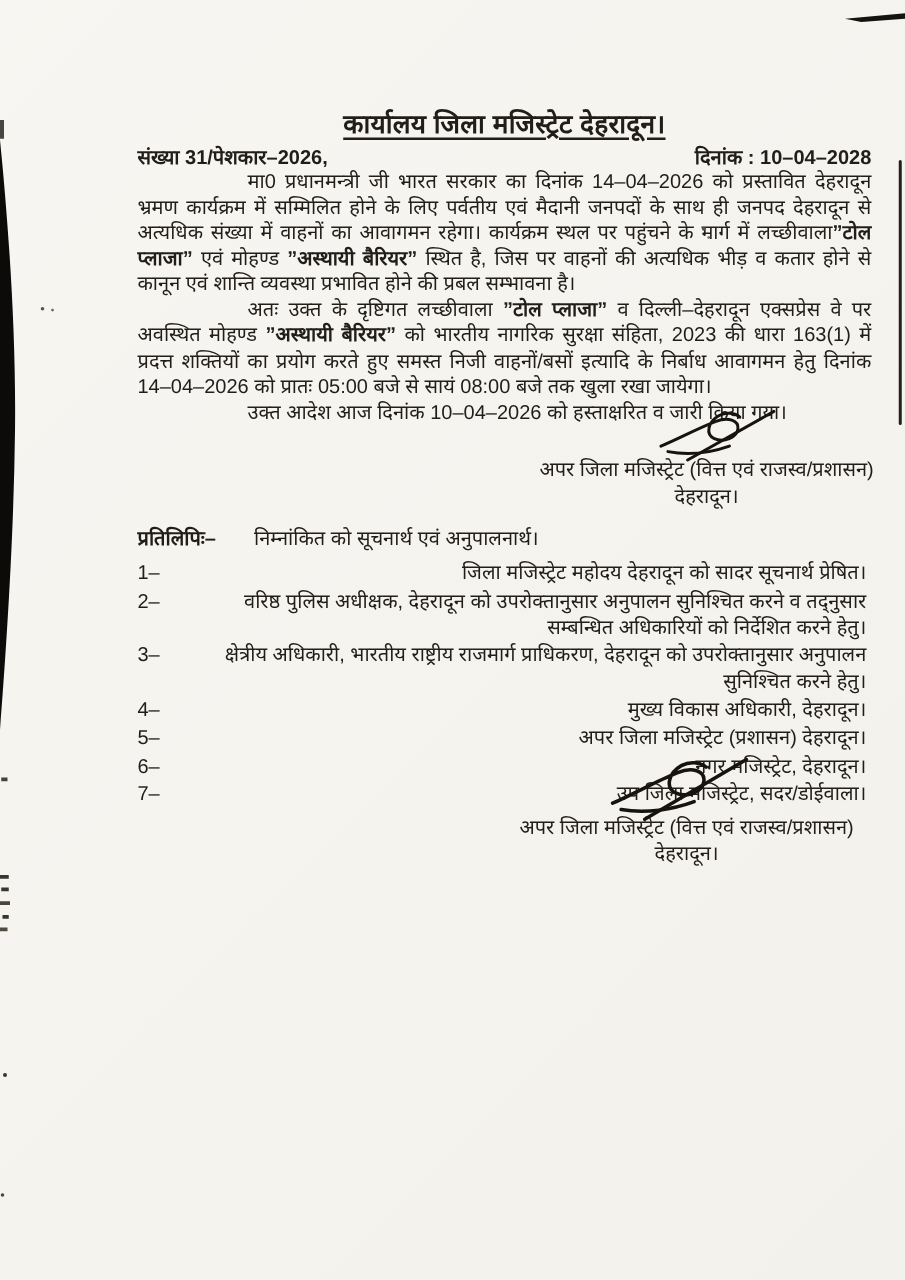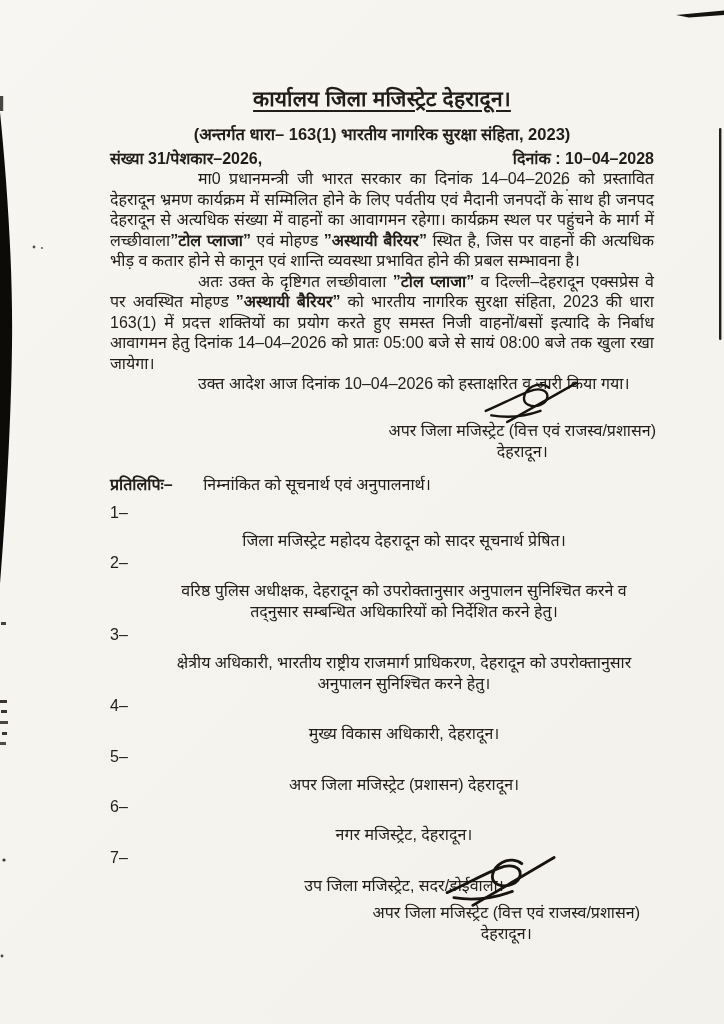"कार्यालय जिला मजिस्ट्रेट देहरादून।" .content { padding: 84px 70px 0 110px -> 84px 27px 0 110px }
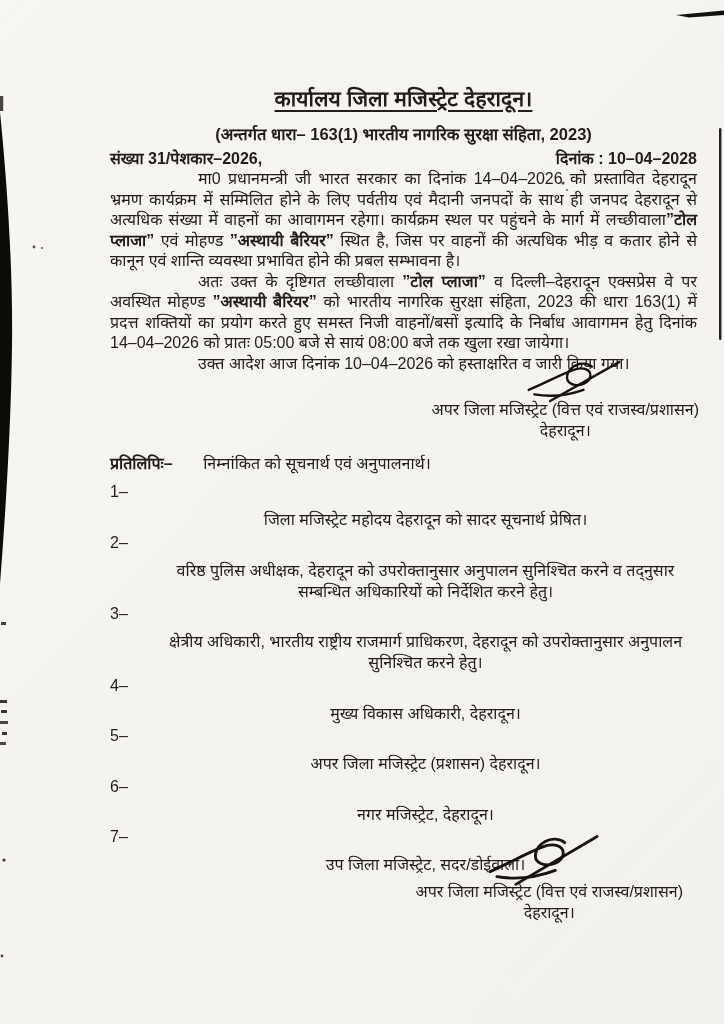"(अन्तर्गत धारा– 163(1) भारतीय नागरिक" div.act-line { html: <div>(अन्तर्गत धारा– 163(1) भारतीय नागरिक सुरक्षा संहिता, 2023)</div> -> none }
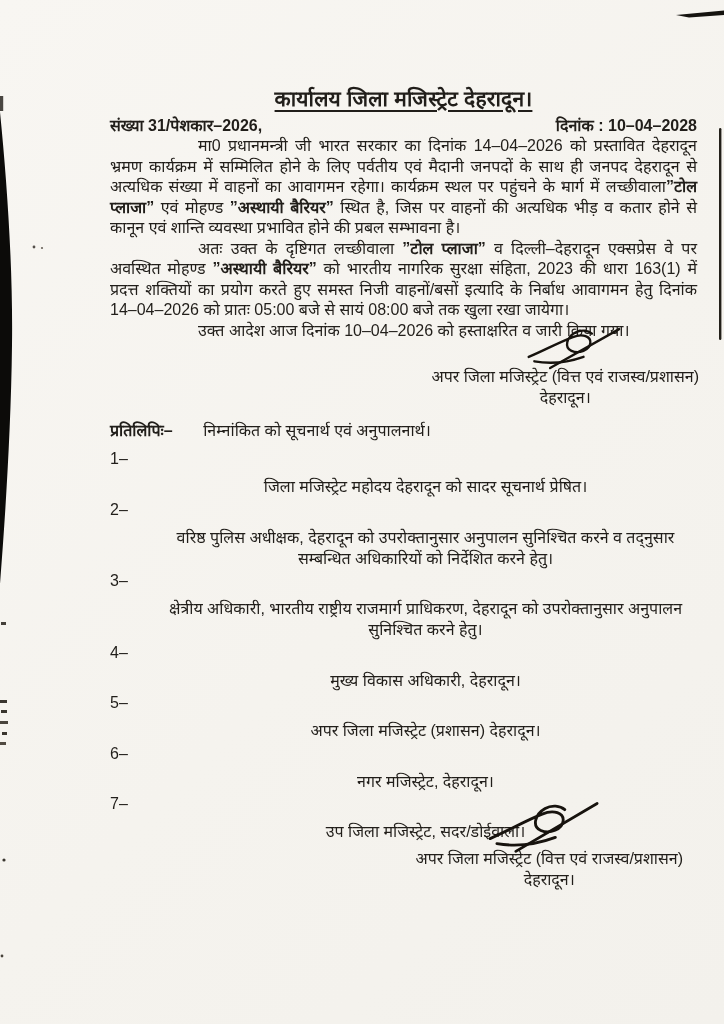"जिला मजिस्ट्रेट महोदय देहरादून को" .copy-item .txt { margin-top: 28px -> none; text-align: center -> right }
